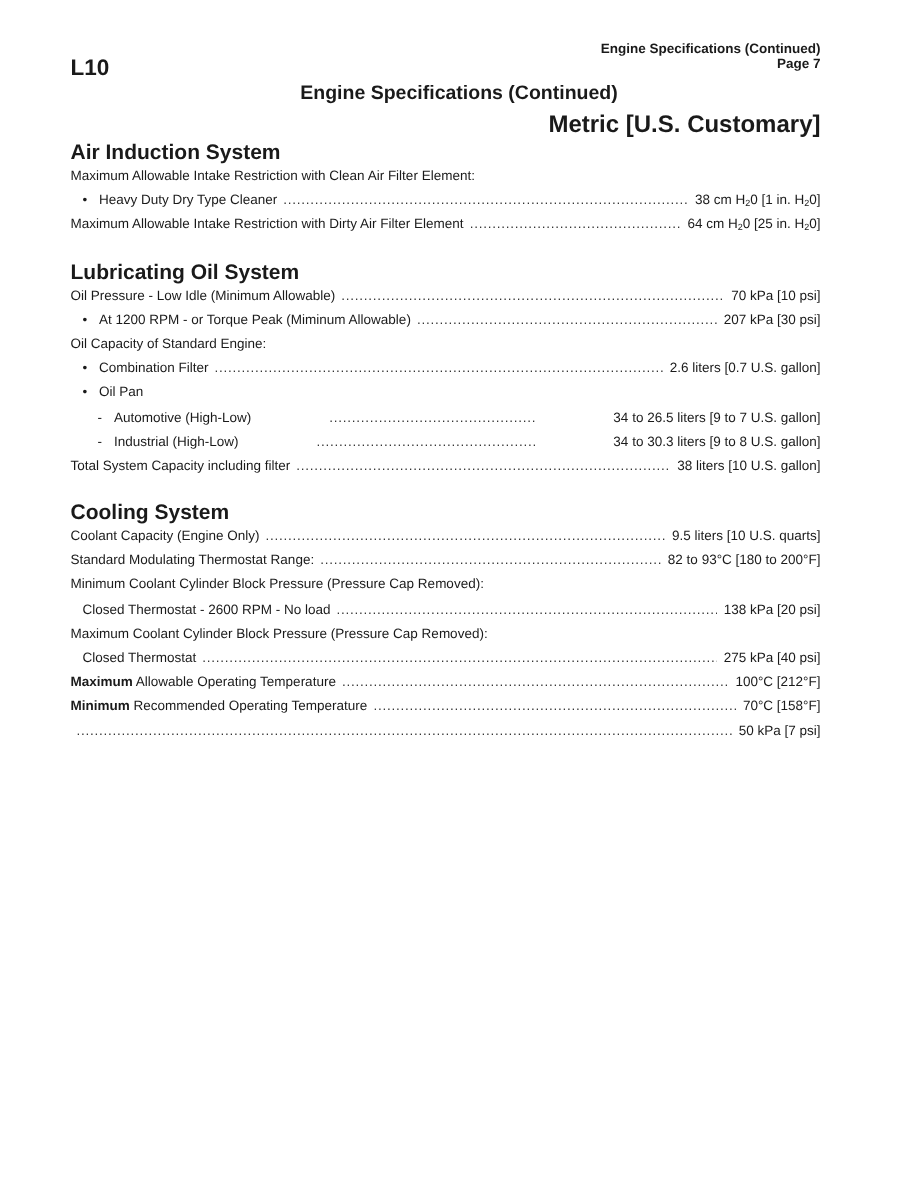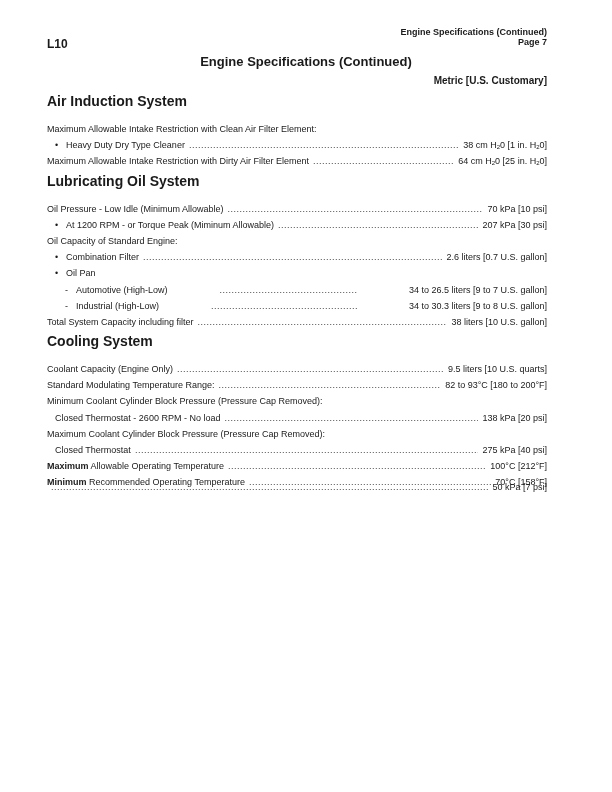"L10" .hdr-left { font-size: 12px -> 15px }
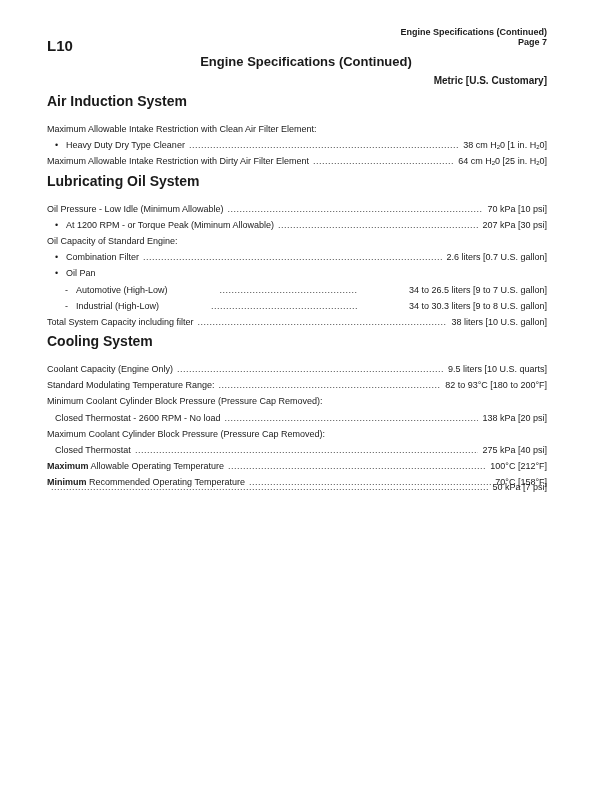"Metric [U.S. Customary]" .units { font-size: 10px -> 16px }
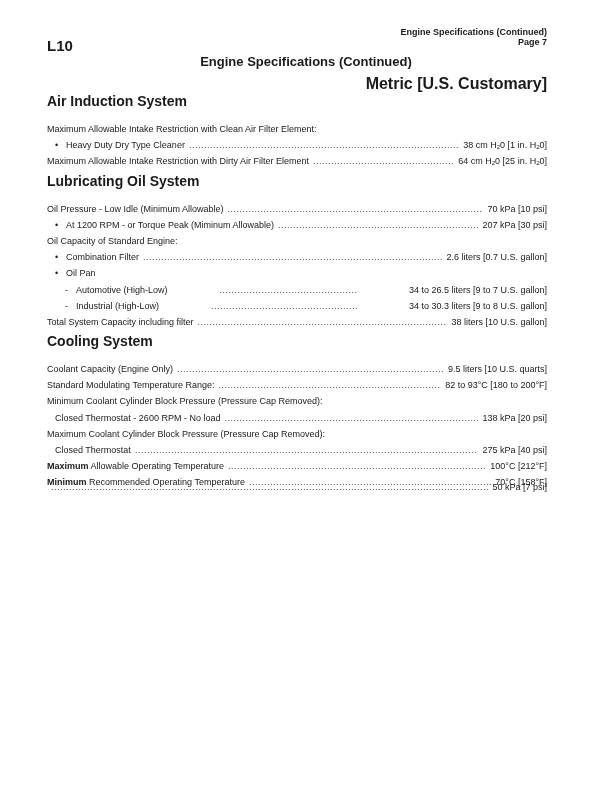"Maximum Allowable Intake Restriction" .row .label { margin-top: 12px -> none }
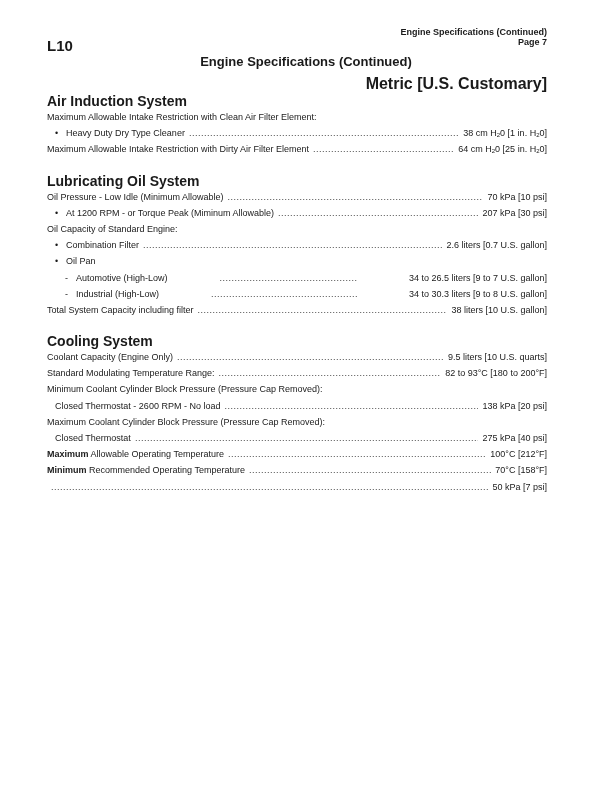"Standard Modulating Temperature Range:" span.label { text: Temperature -> Thermostat }
